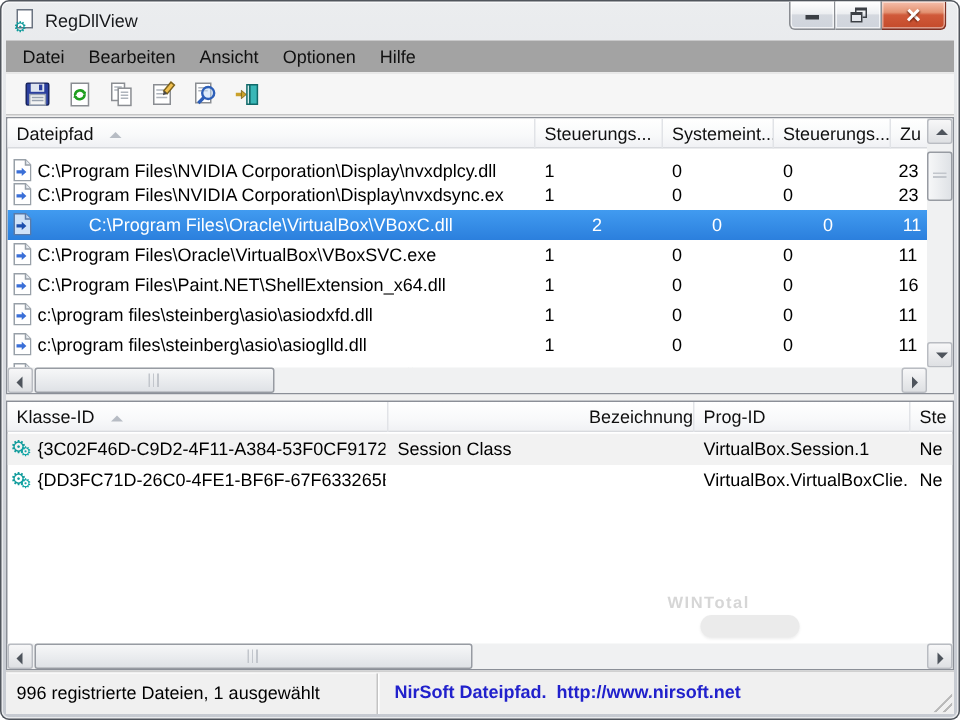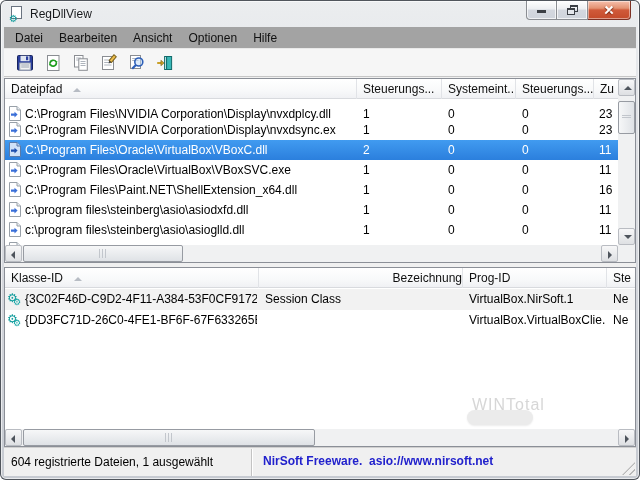"C:\Program Files\Oracle\VirtualBox\VBoxC.dll" .trow.selected { text-align: none -> center }
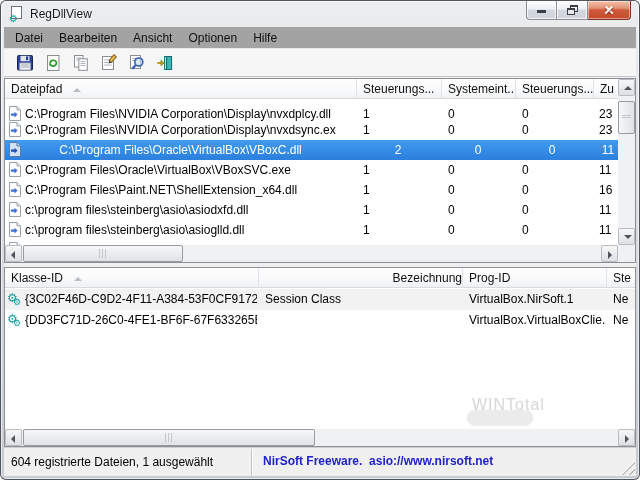"VirtualBox.NirSoft.1" span.c-prog { text: VirtualBox.NirSoft.1 -> VirtualBox.Session.1 }
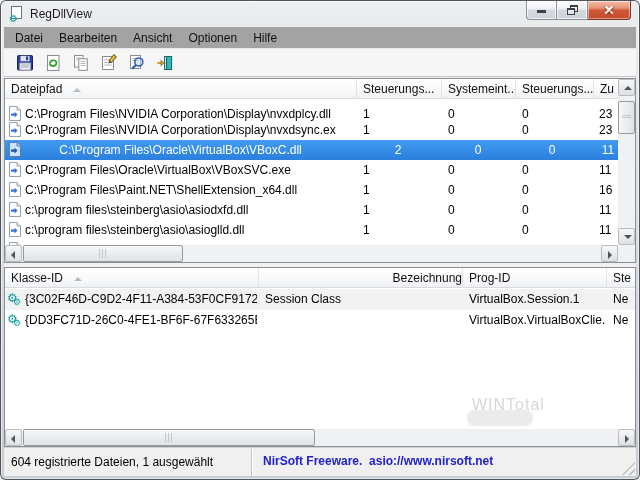"WINTotal" .watermark { font-size: 16px -> 11px; font-weight: normal -> bold; left: 467px -> 440px }
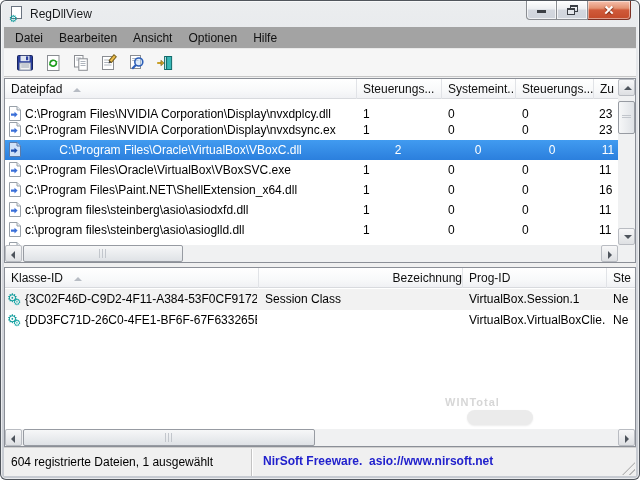"604 registrierte Dateien, 1 ausgewählt" div.status-left { text: 604 -> 996 }
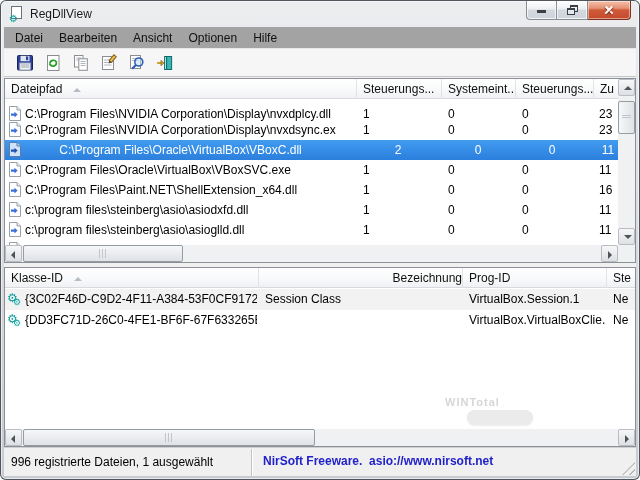"NirSoft Freeware. asio://www.nirsoft.net" div.status-right { text: Freeware.  asio://www.nirsoft.net -> Dateipfad.  http://www.nirsoft.net }
